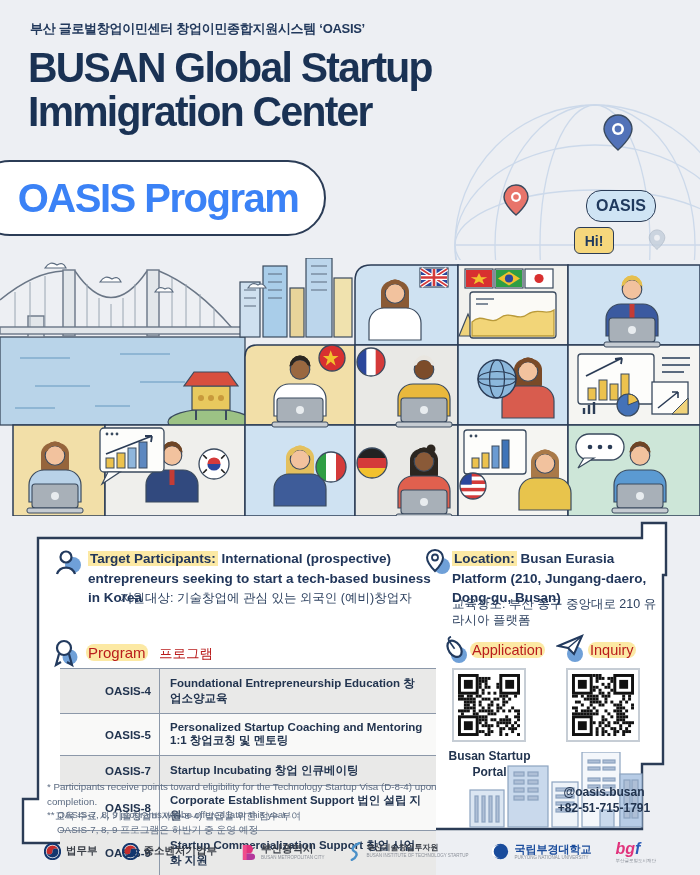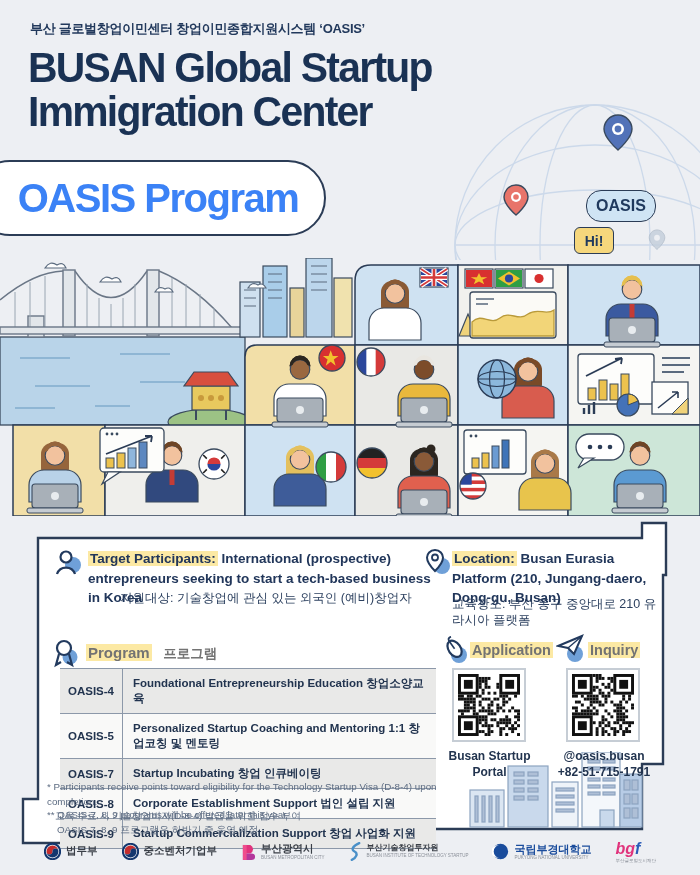"Program" .sec-label { border-radius: none -> 8px; color: #737373 -> #b91c1c; font-weight: bold -> normal }
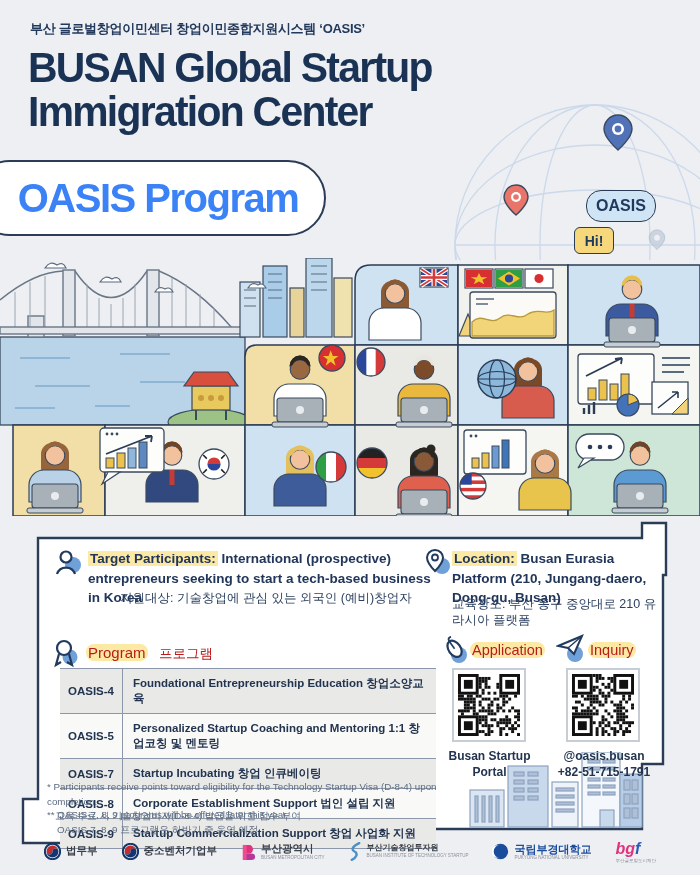"OASIS-4" .trow { padding-left: none -> 37px }
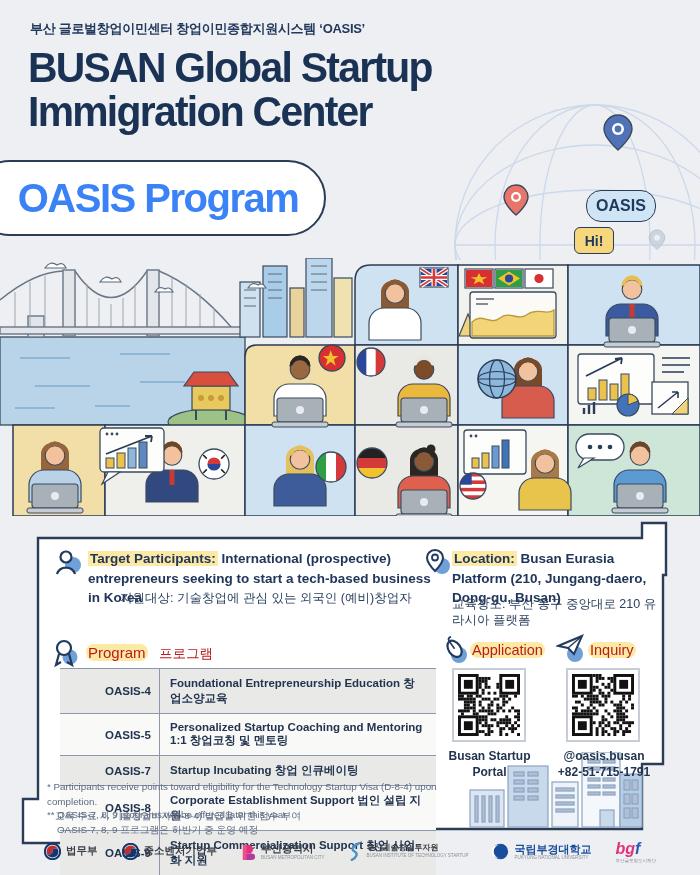"@oasis.busan" div.abs { top: 748px -> 784px }
